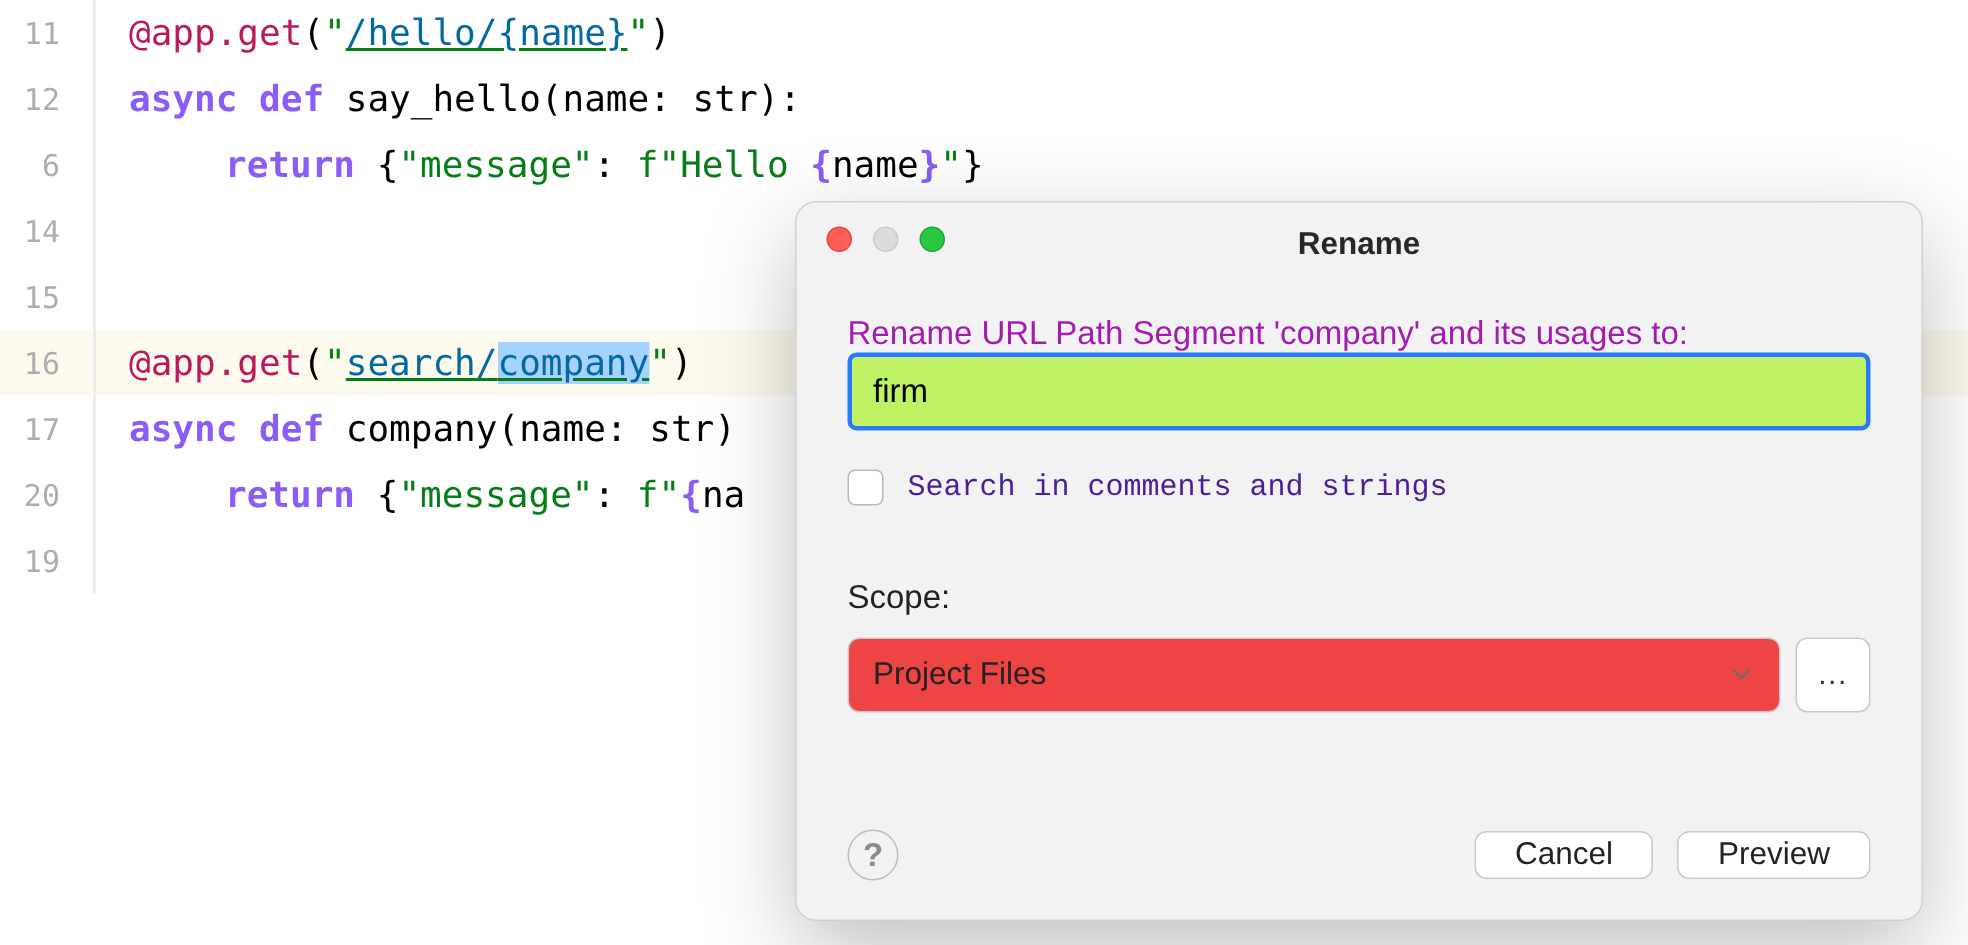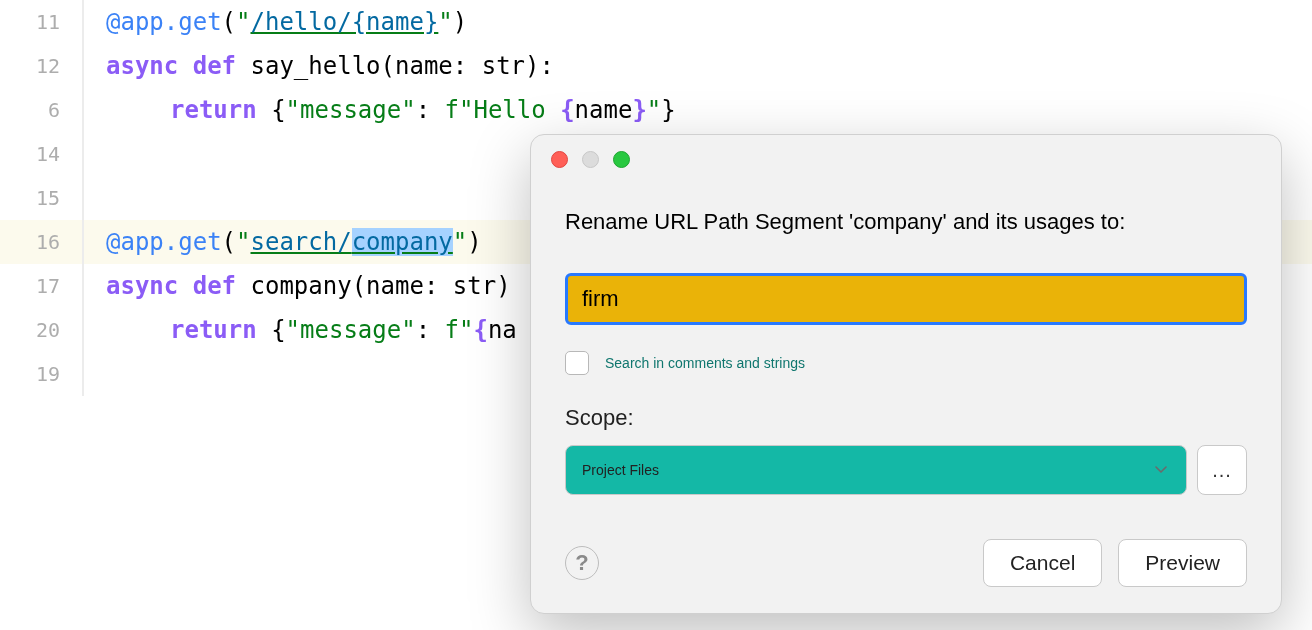"11" .gutter { width: 82px -> 62px }
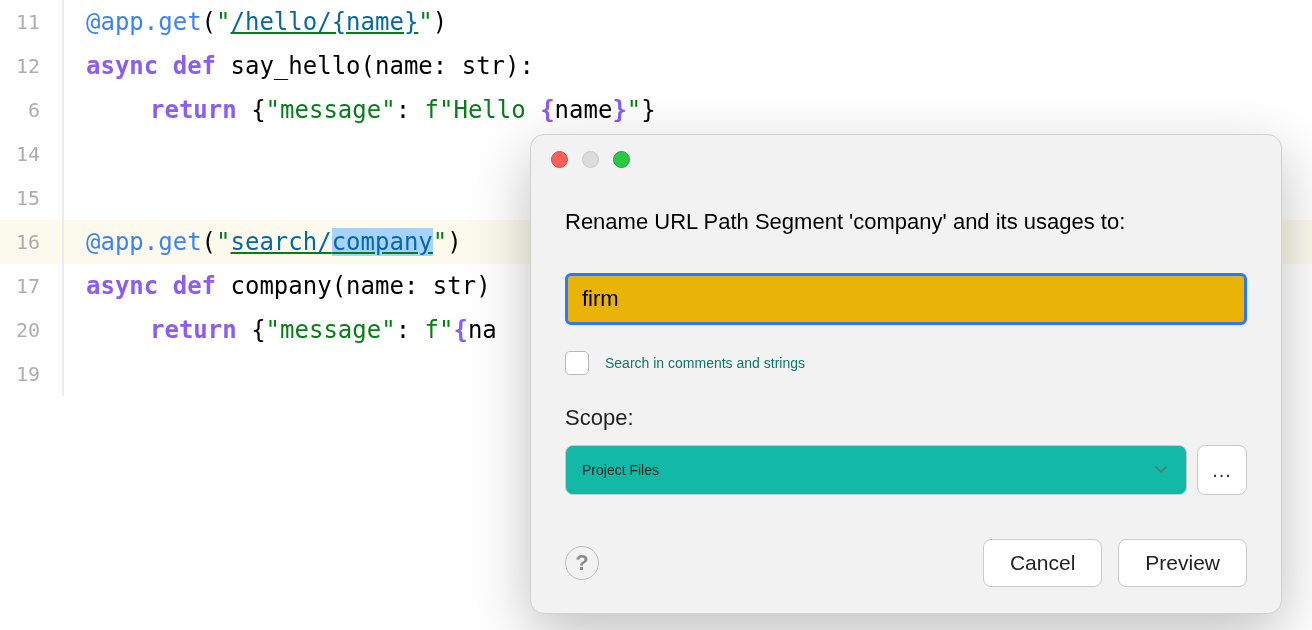"@app.get" .tok-dec { color: #3b82f6 -> #be185d }
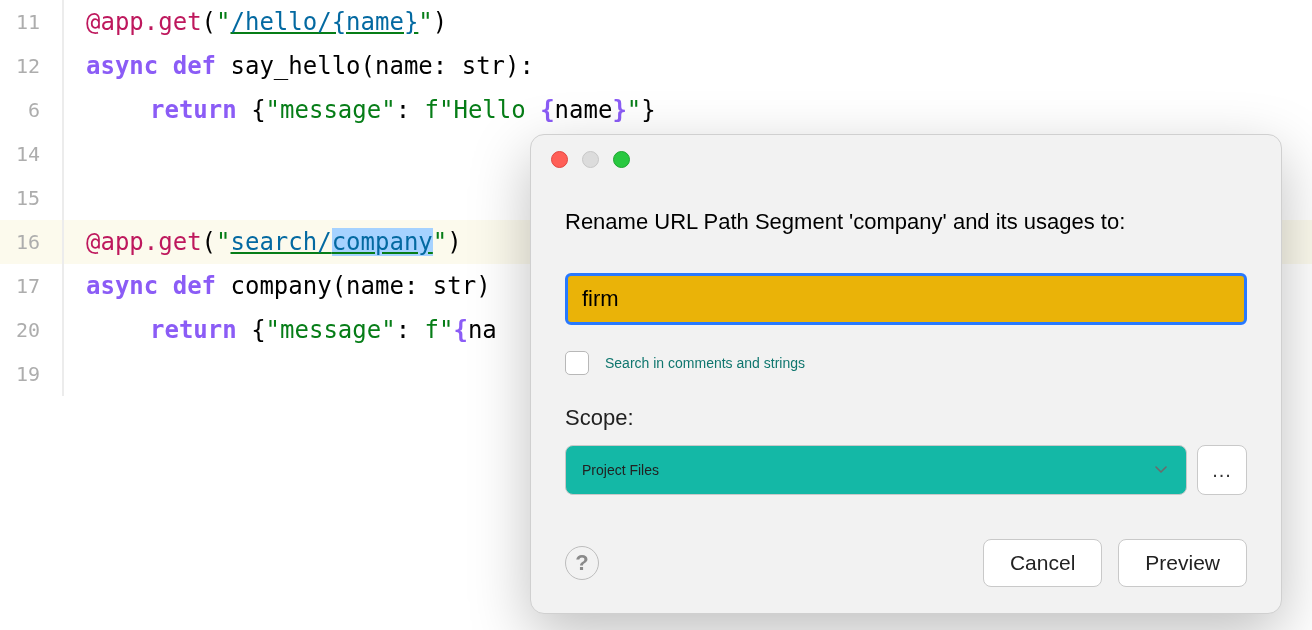"Rename" div.title { html: none -> <div>Rename</div> }
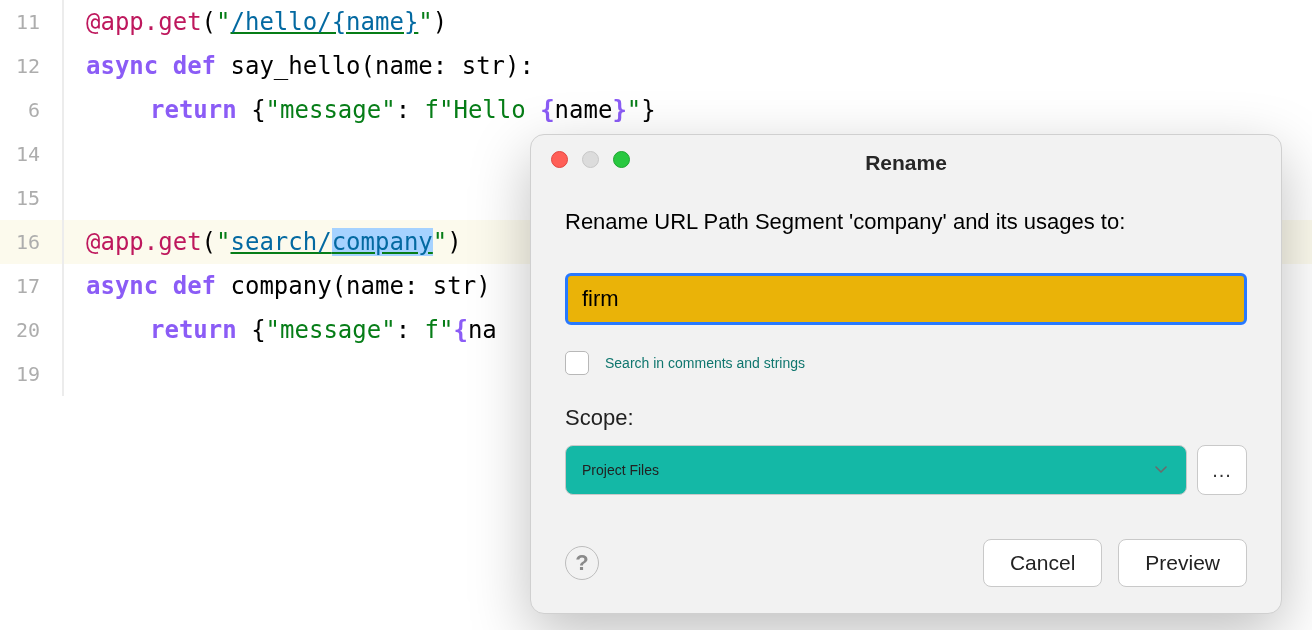"Rename URL Path Segment 'company'" .prompt { color: #000000 -> #a21caf; margin-bottom: 18px -> none }
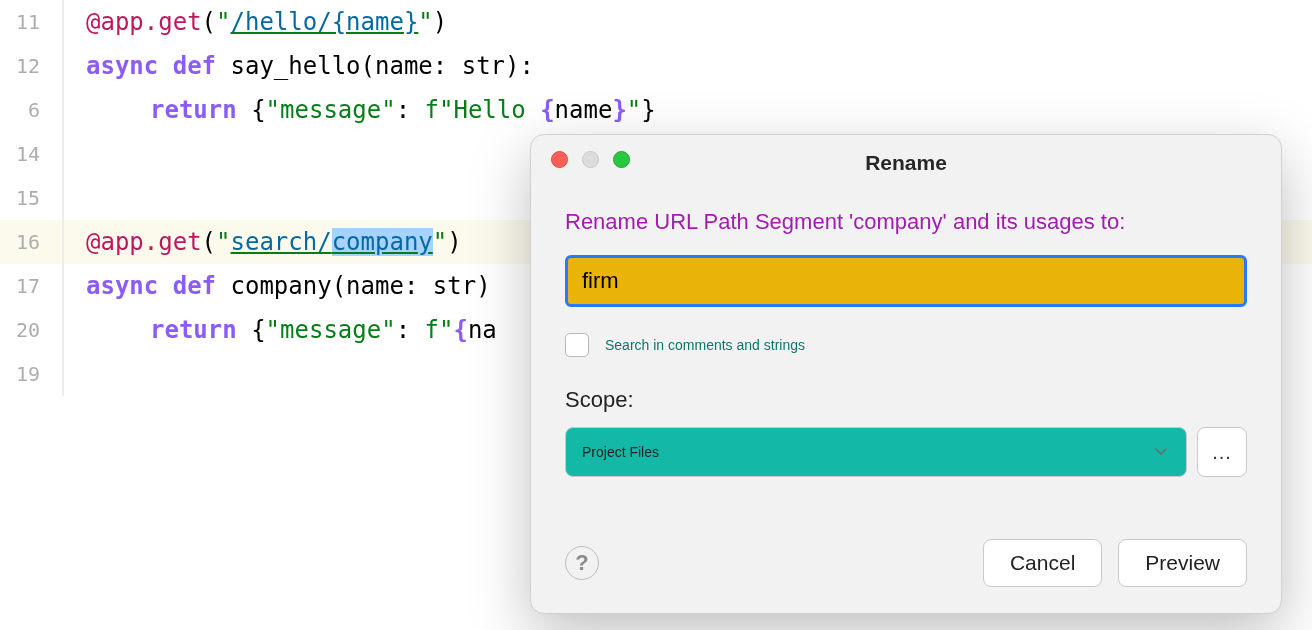"firm" .rename-input { background: #eab308 -> #bef264; margin-top: 20px -> none }
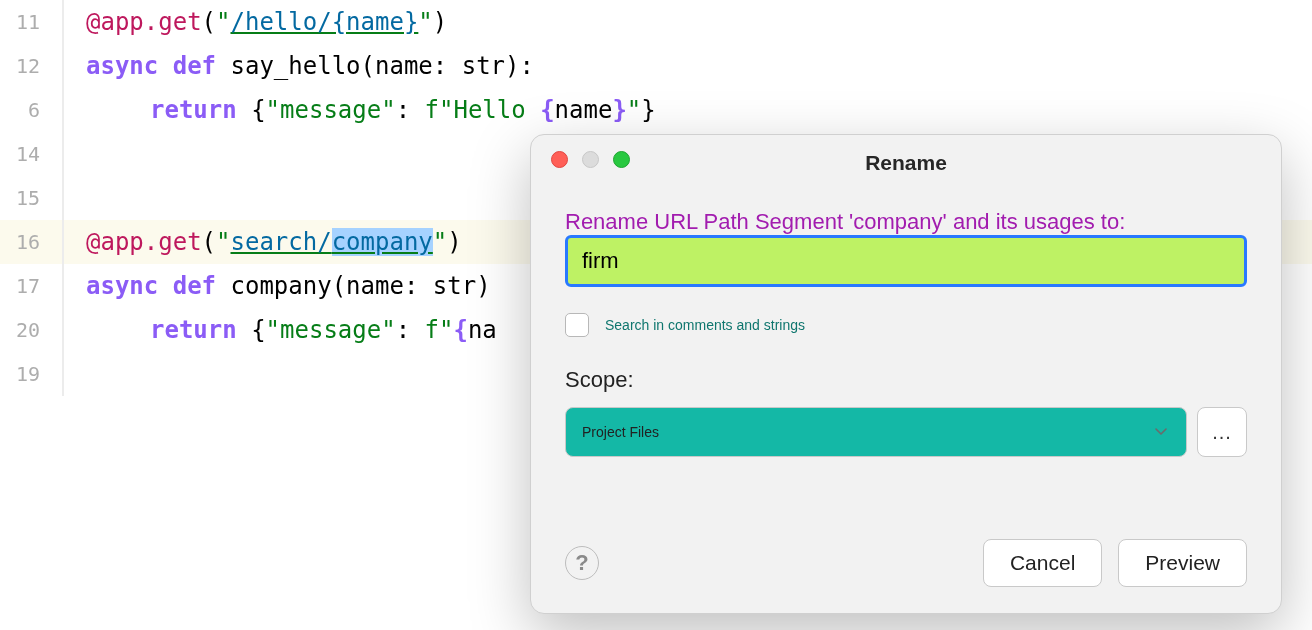"Search in comments and strings" .chk-label { color: #0f766e -> #4c1d95; font-family: none -> Liberation Mono, monospace; font-size: 14px -> 20px }
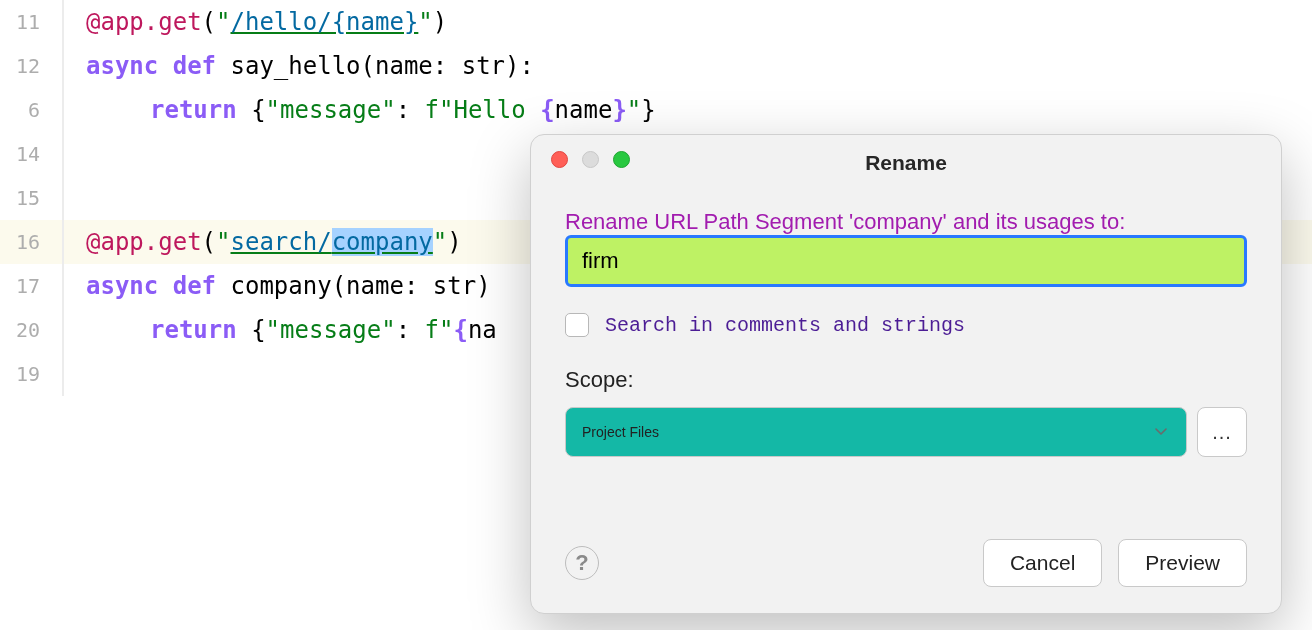"Scope:" .scope-label { margin-top: 30px -> 48px }
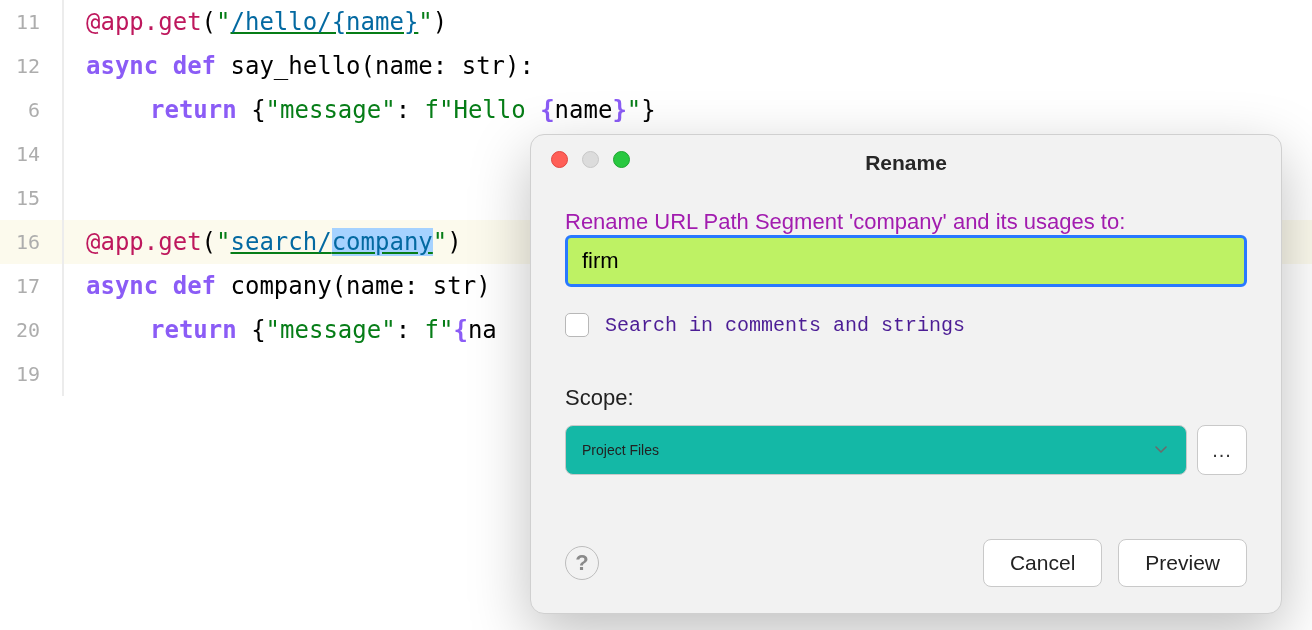"Project Files" .select { background: #14b8a6 -> #ef4444; font-size: 14px -> 21px }
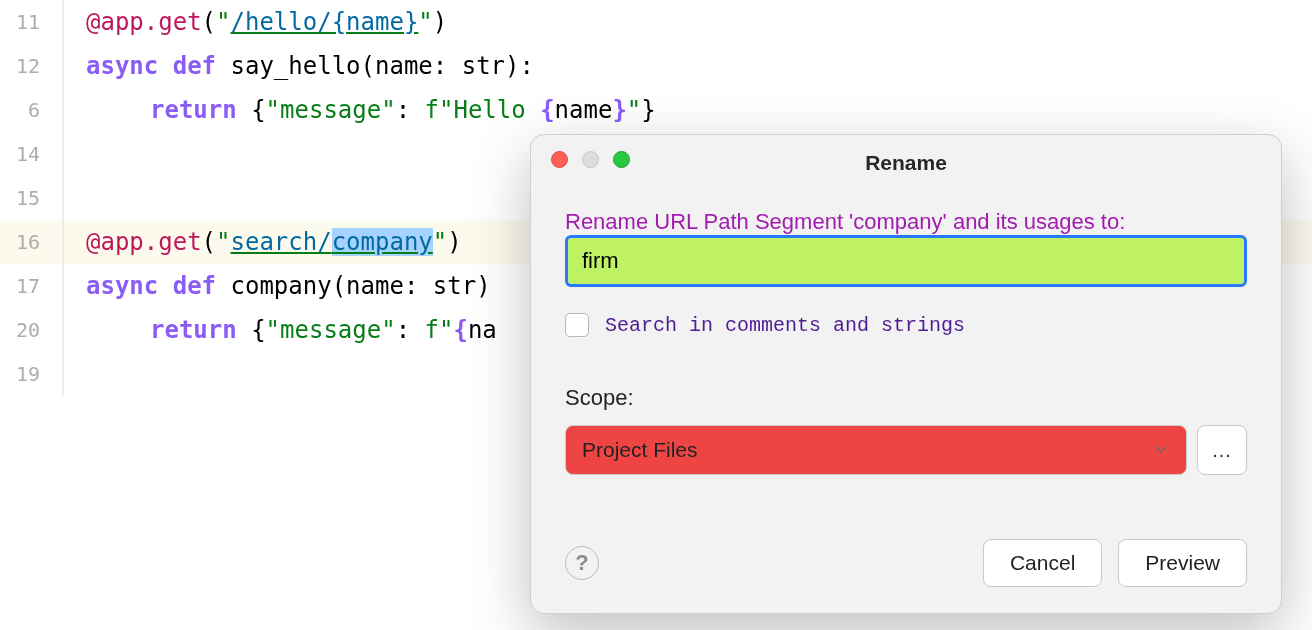"Cancel" .btn { height: 48px -> 32px }
